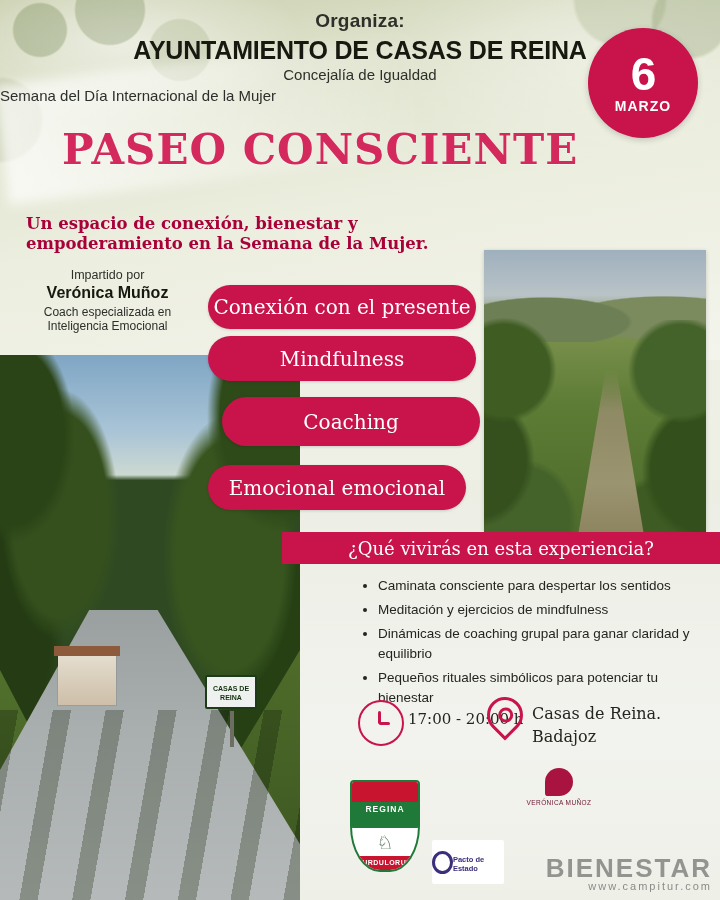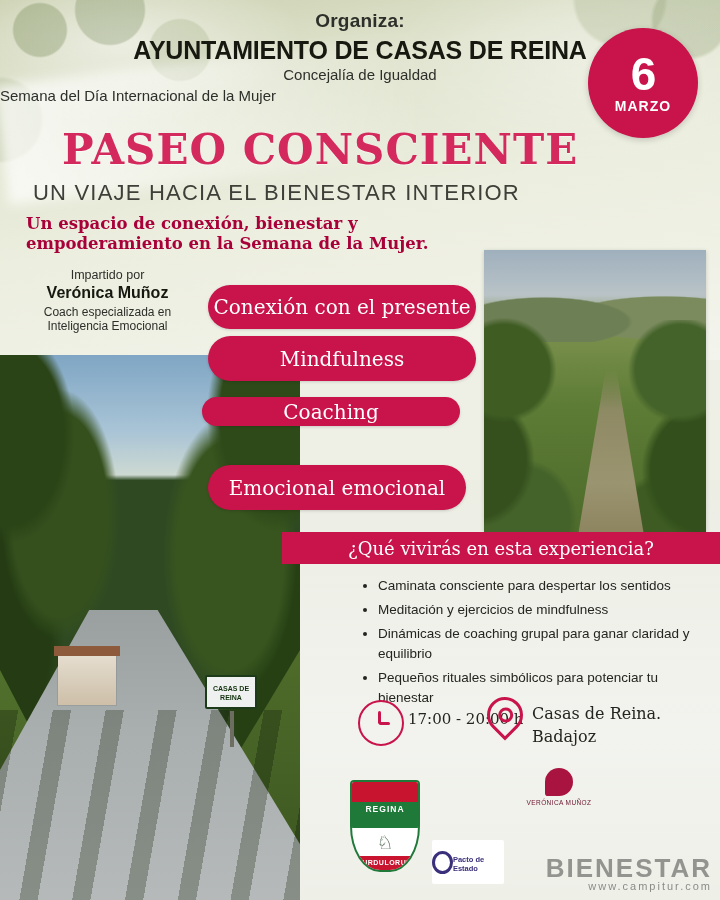"UN VIAJE HACIA EL BIENESTAR" div.title-sub { html: <div>UN VIAJE HACIA EL BIENESTAR INTERIOR</div> -> none }
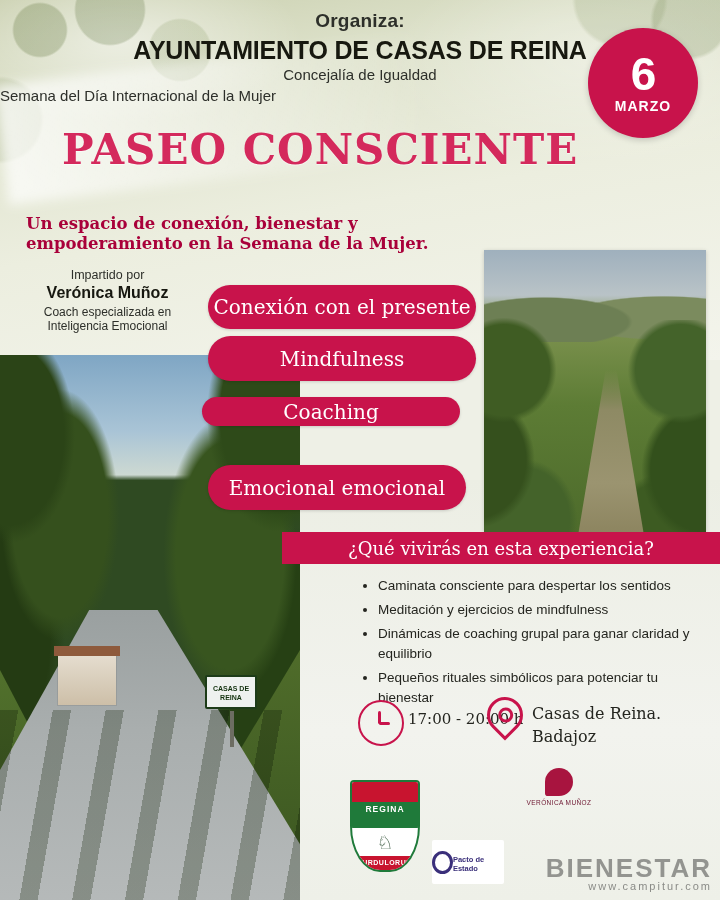"Coaching" .pill-3 { height: 29px -> 49px; left: 202px -> 222px }
